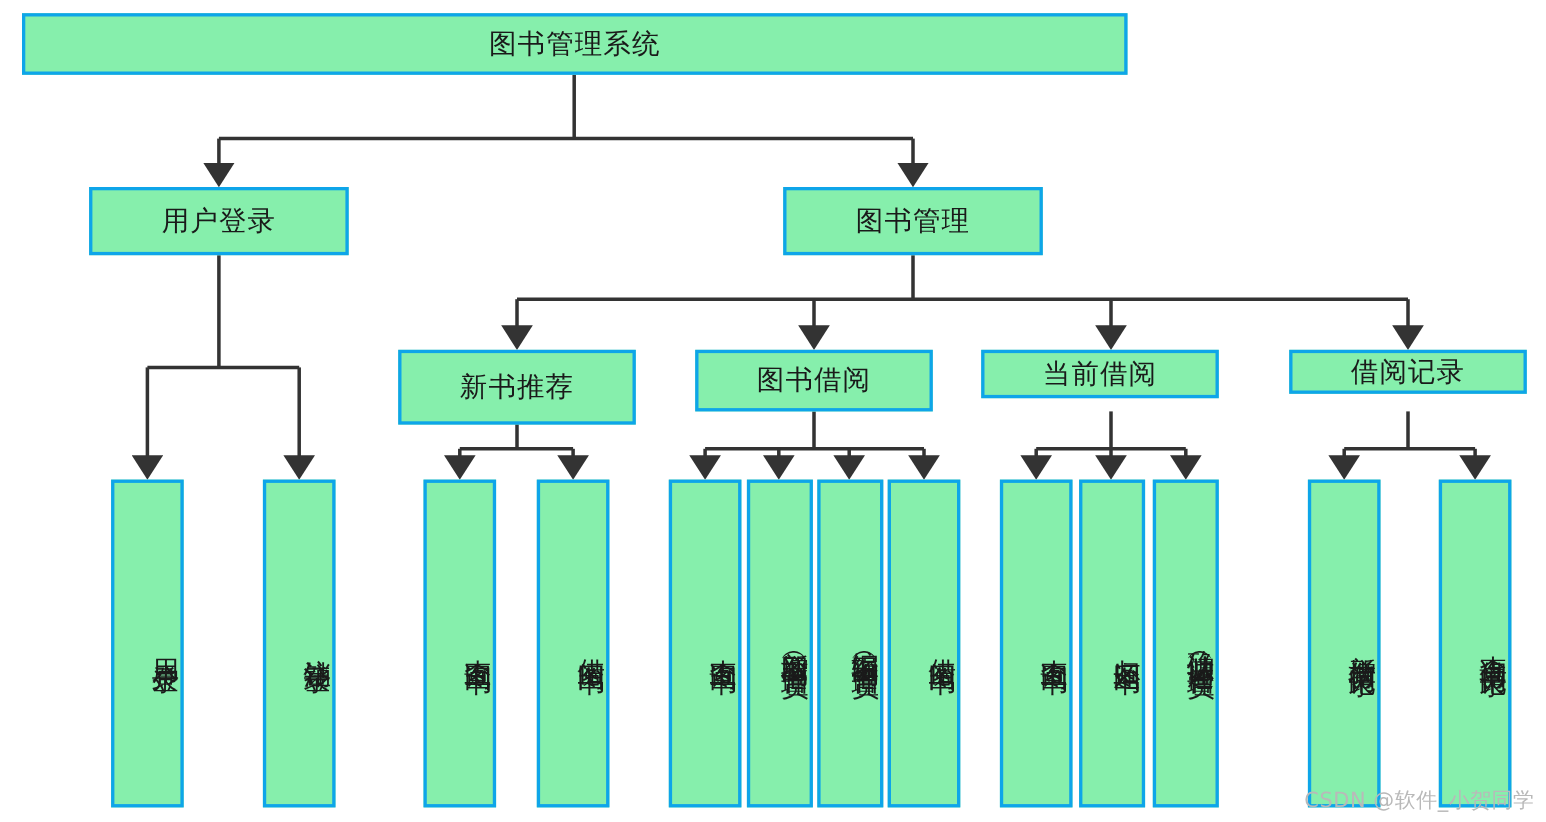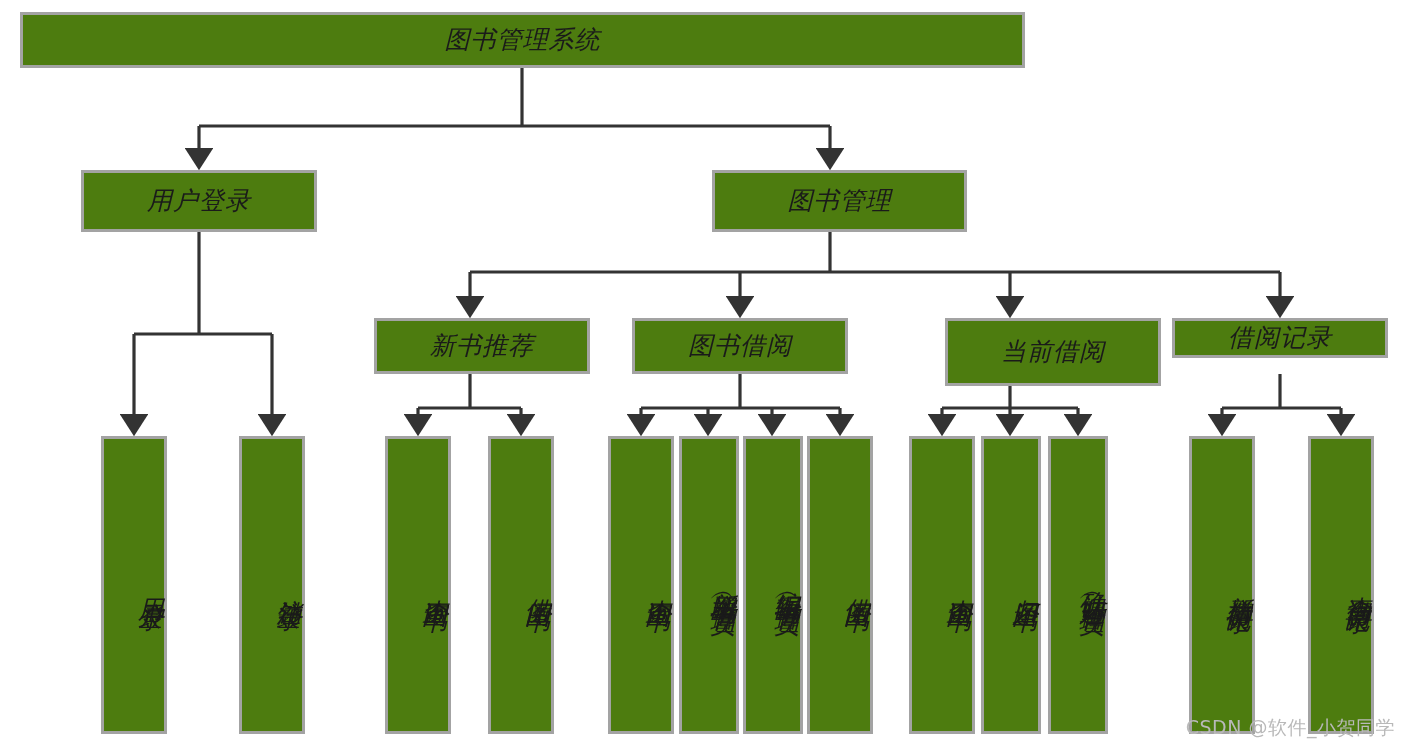"图书管理系统" .node { background: #4d7c0f -> #86efac; border: 3px solid #a3a3a3 -> 3px solid #0ea5e9; font-style: italic -> none }
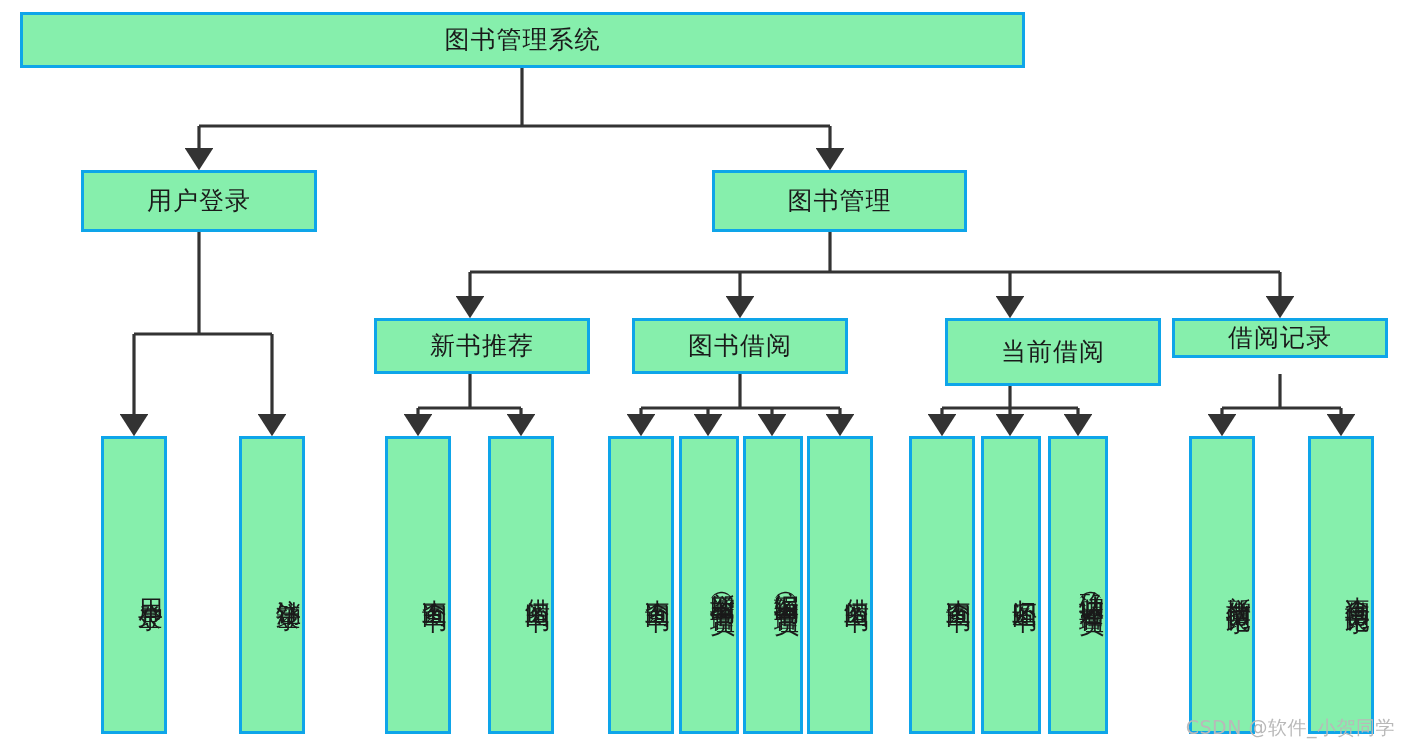"图书管理" div.node { width: 255px -> 236px }
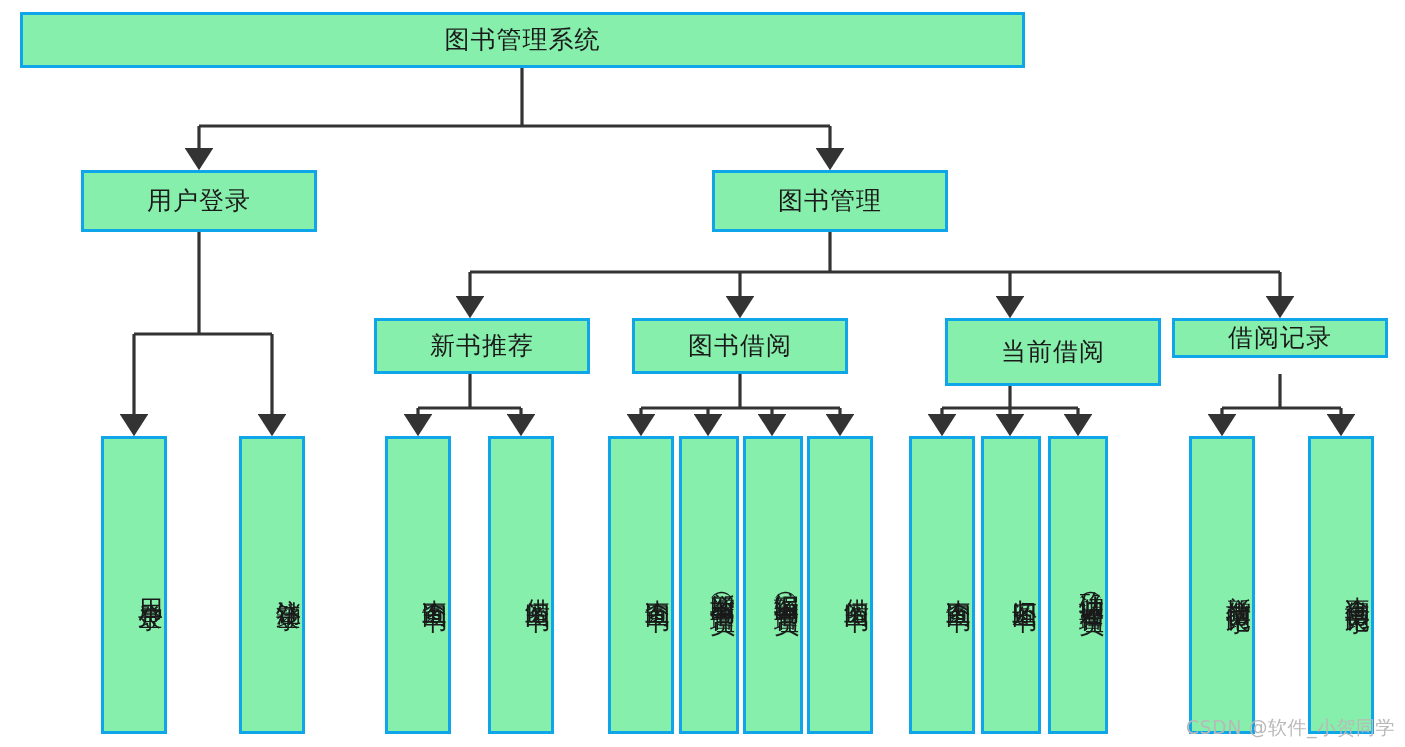"新书推荐" div.node { height: 56px -> 68px; left: 374px -> 362px }
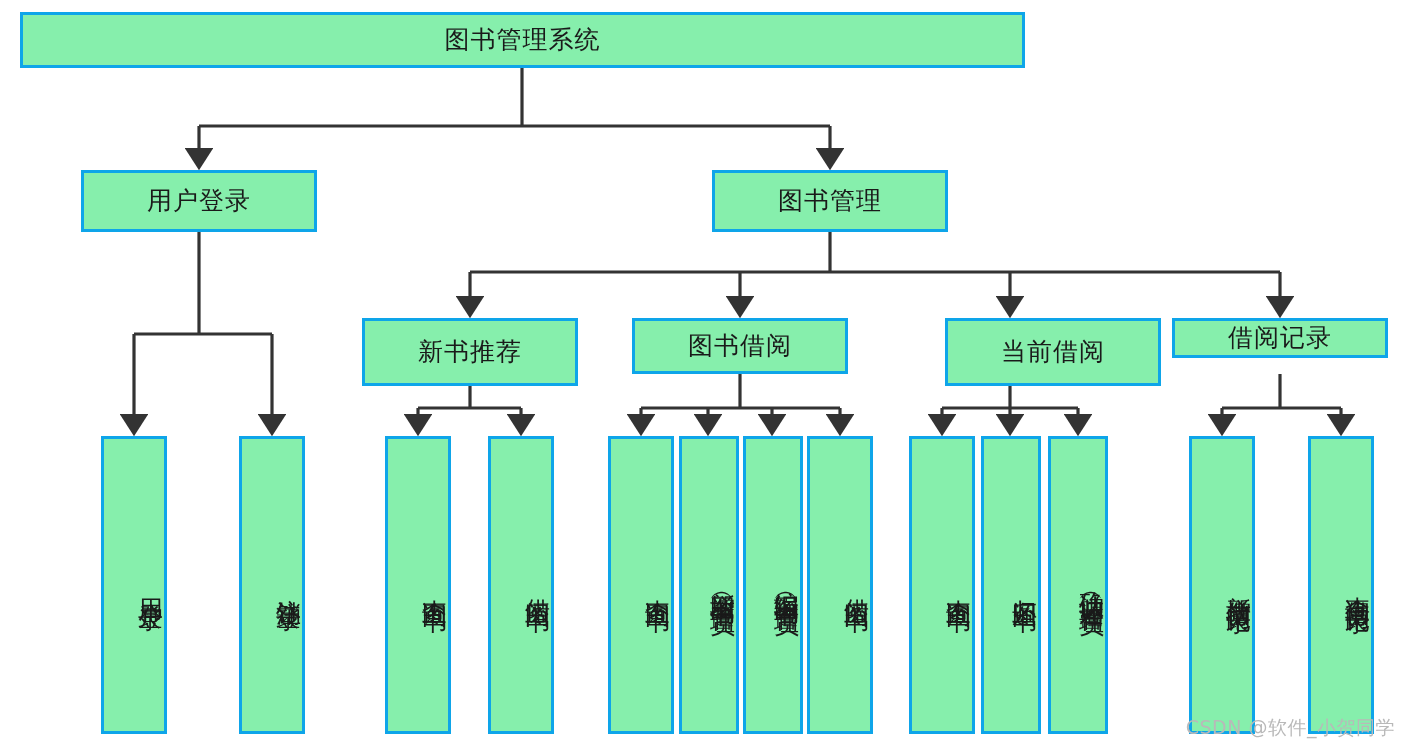"当前借阅" div.node { height: 68px -> 44px; left: 945px -> 892px }
